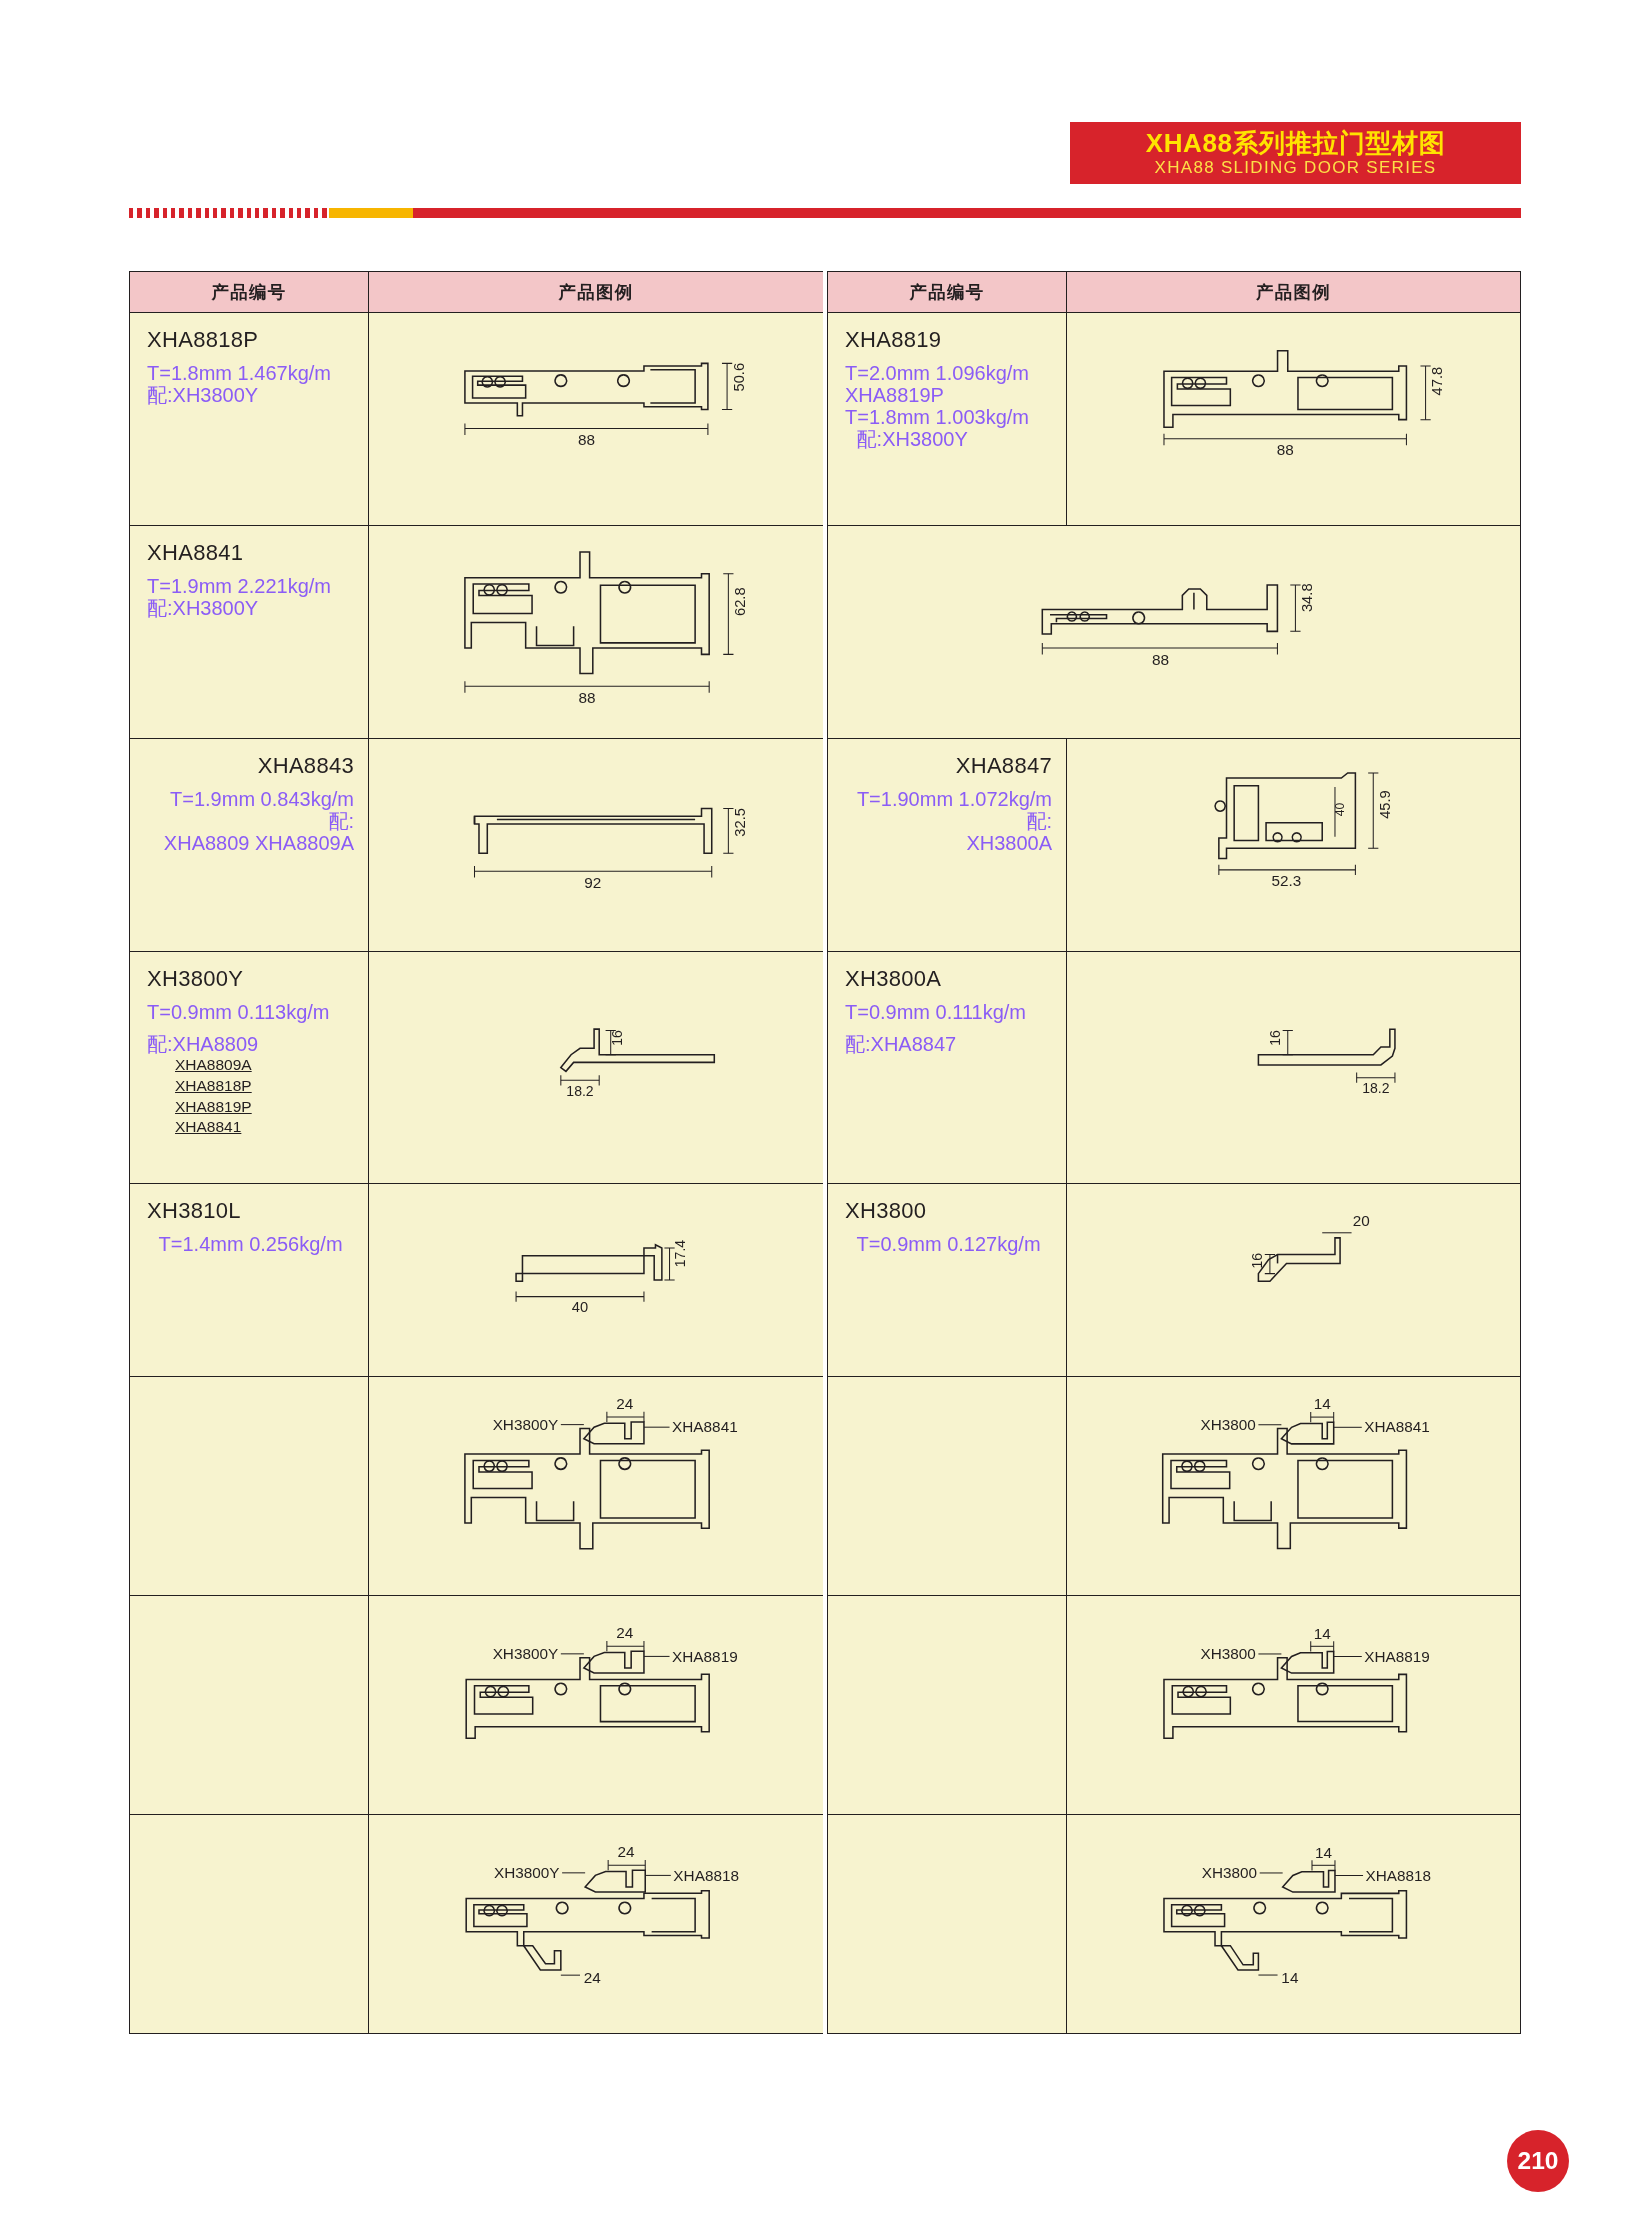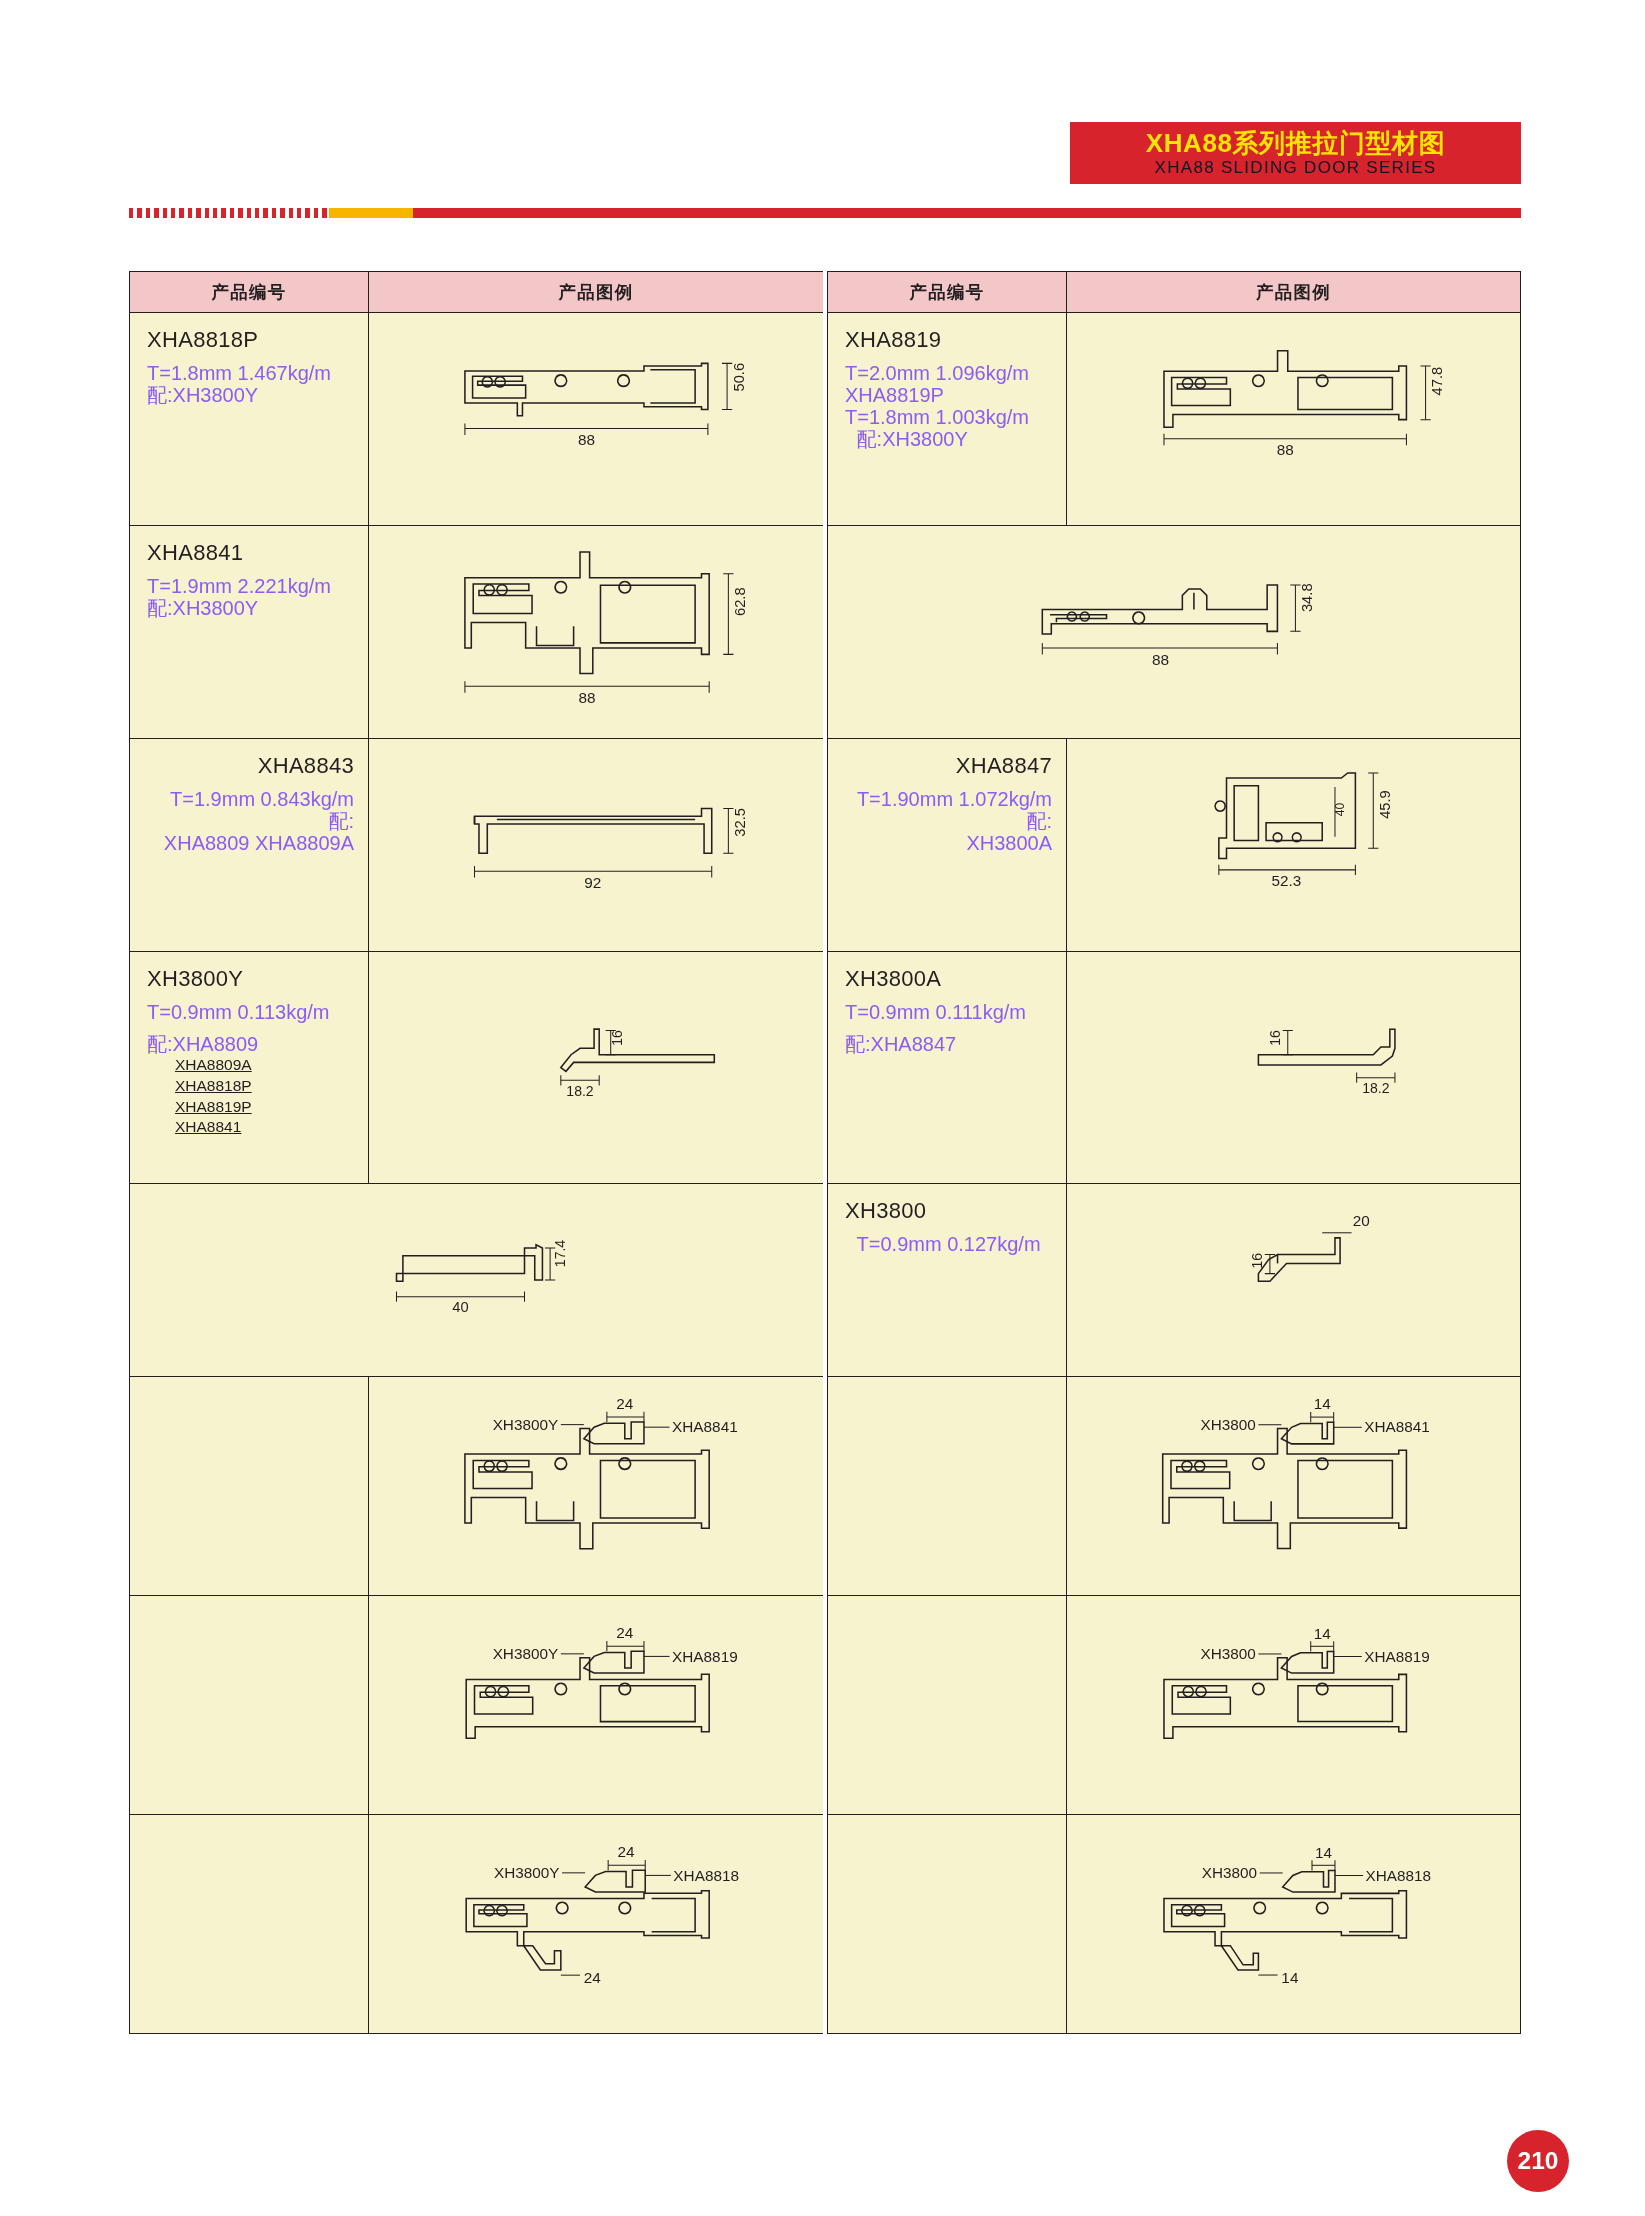"XHA88 SLIDING DOOR SERIES" .header-en { color: #0f172a -> #fde047 }
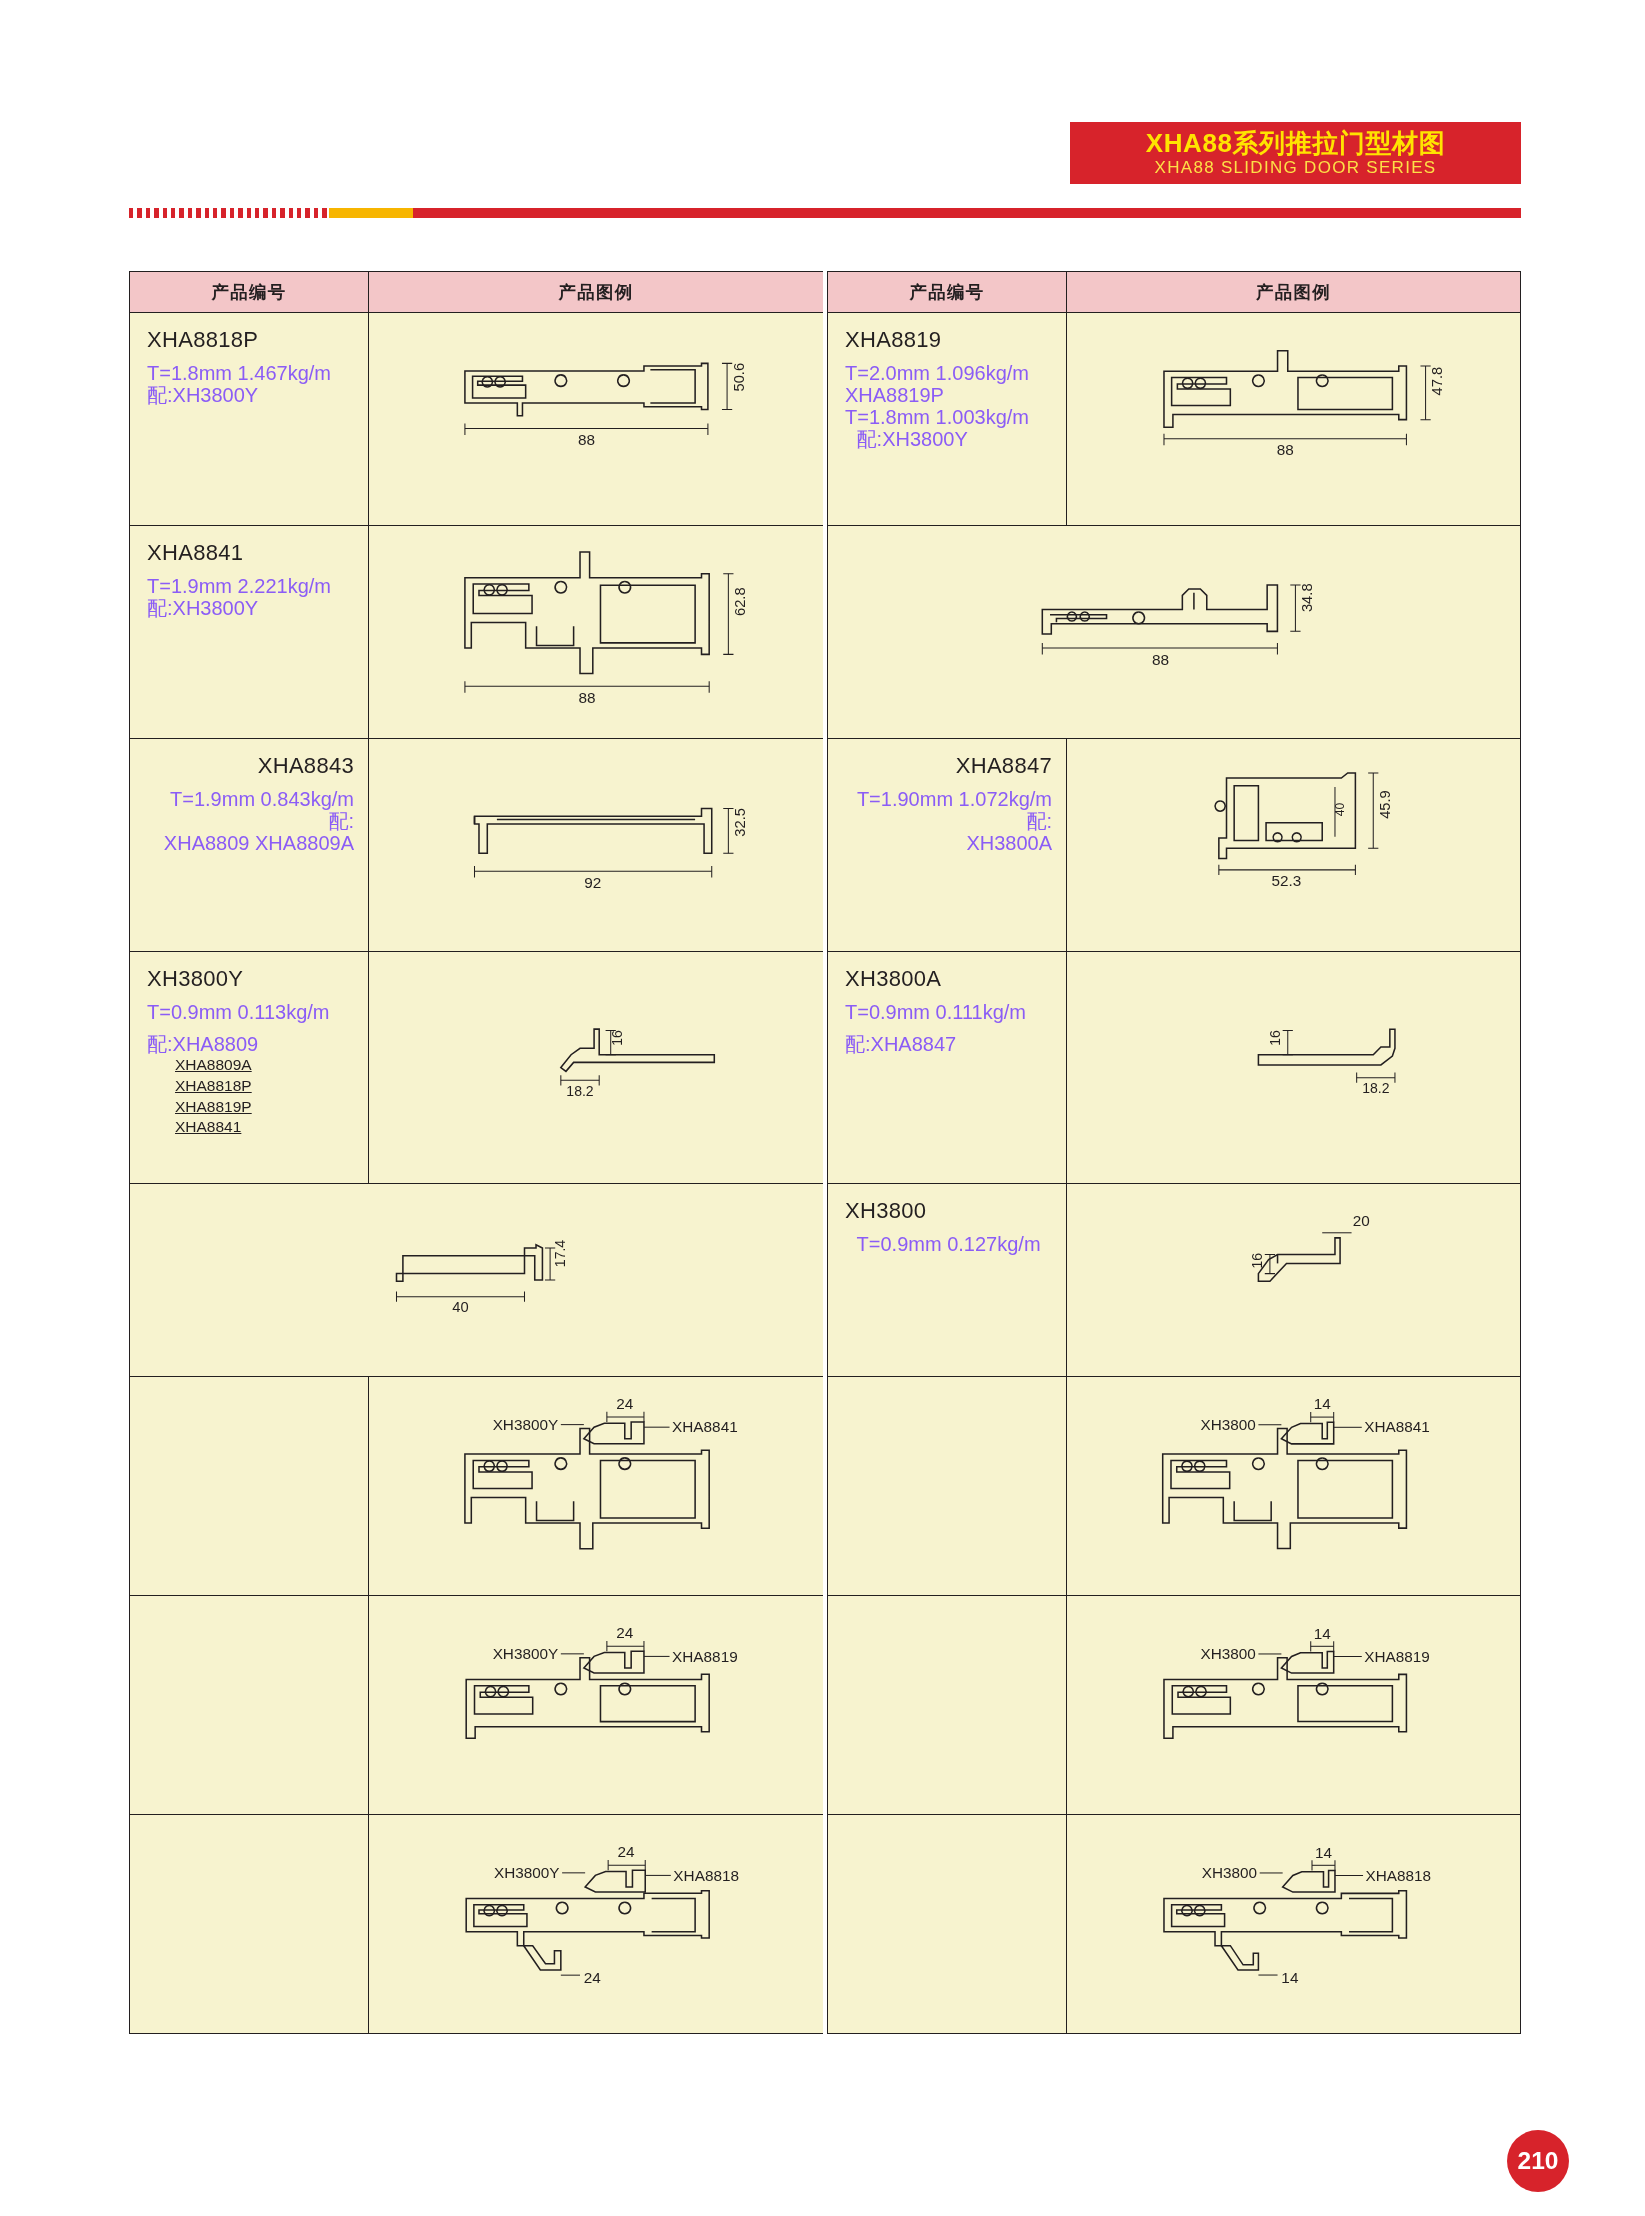"XH3810L" div.cell-code { html: none -> <div> <div>XH3810L</div> <div>T=1.4mm 0.256kg/m</div> </div> }
